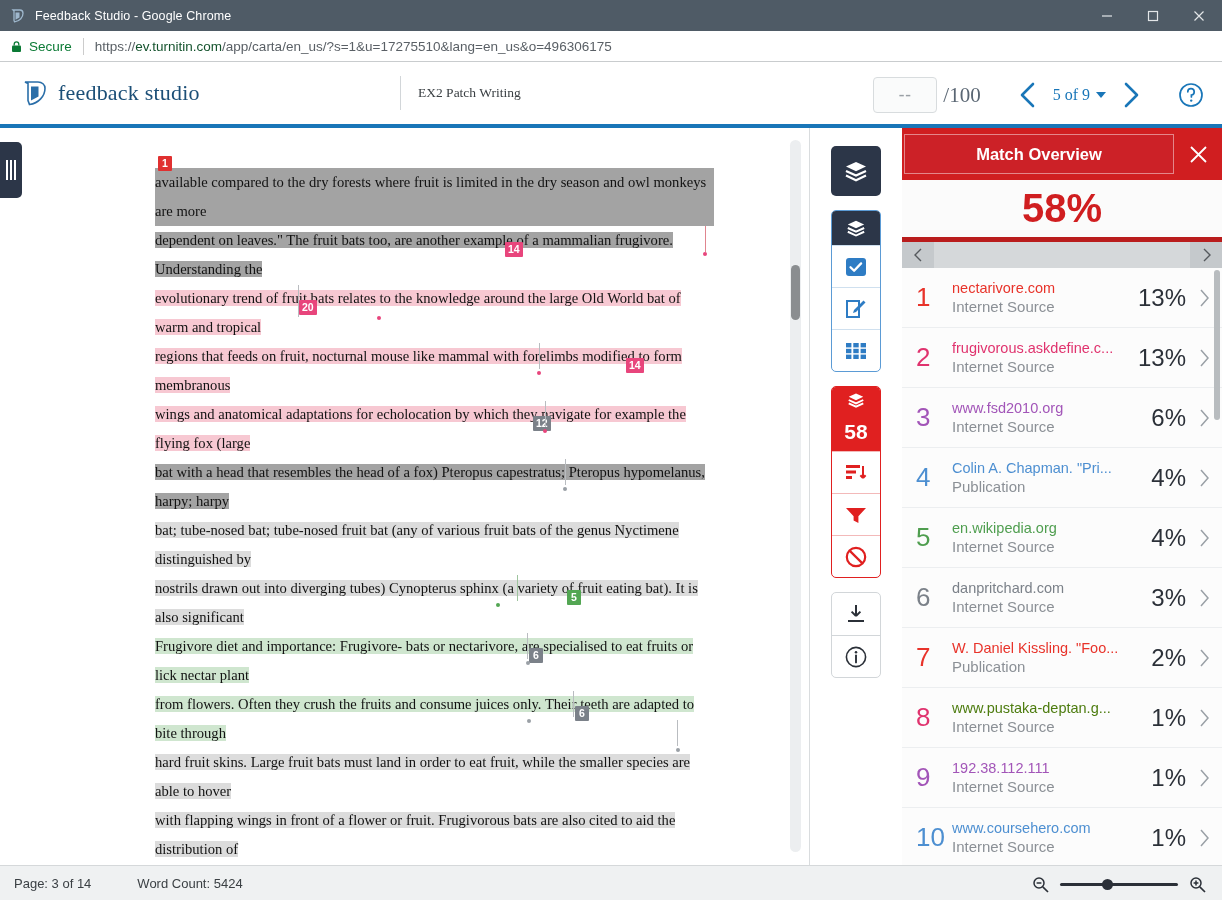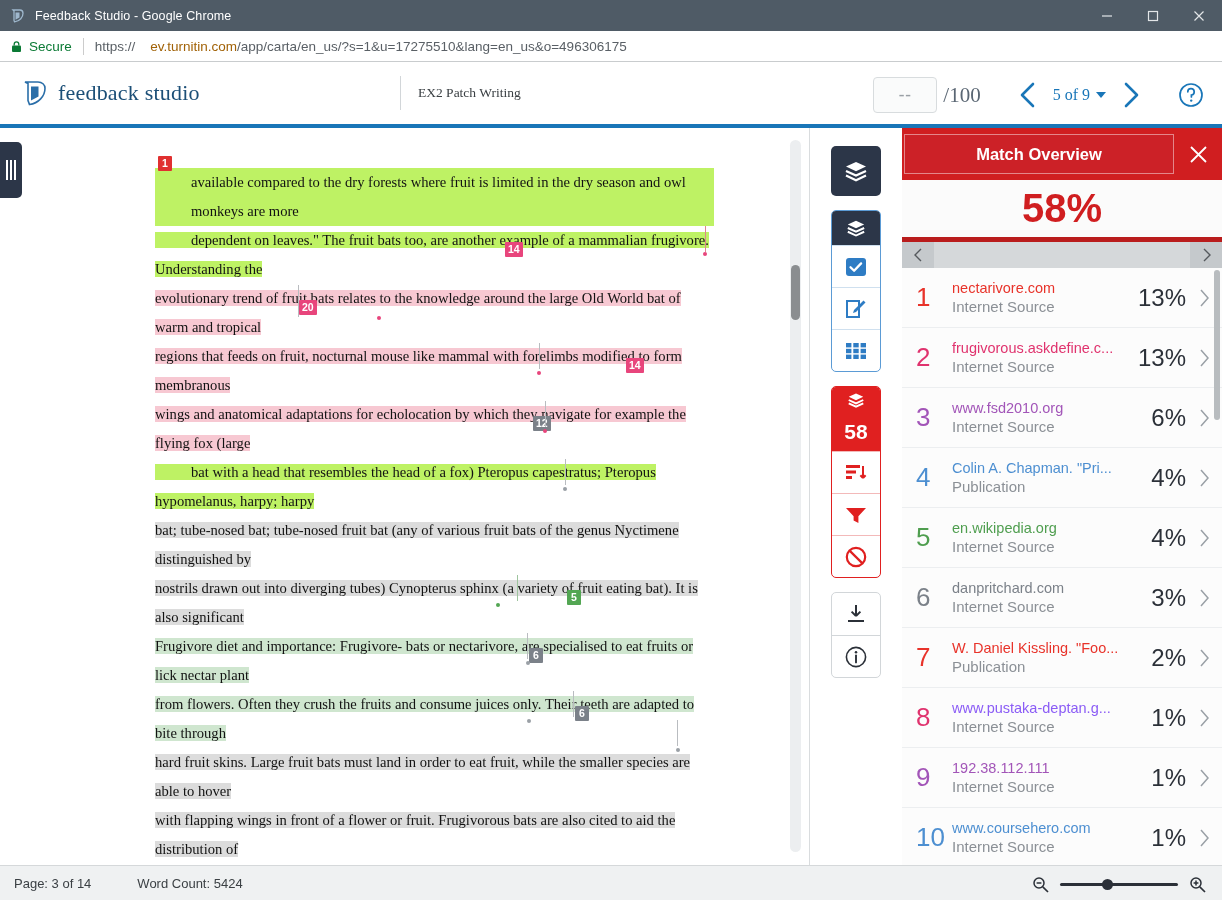"ev.turnitin.com" #url-text .u-dark { color: #a16207 -> #14532d; padding-left: 15px -> none }
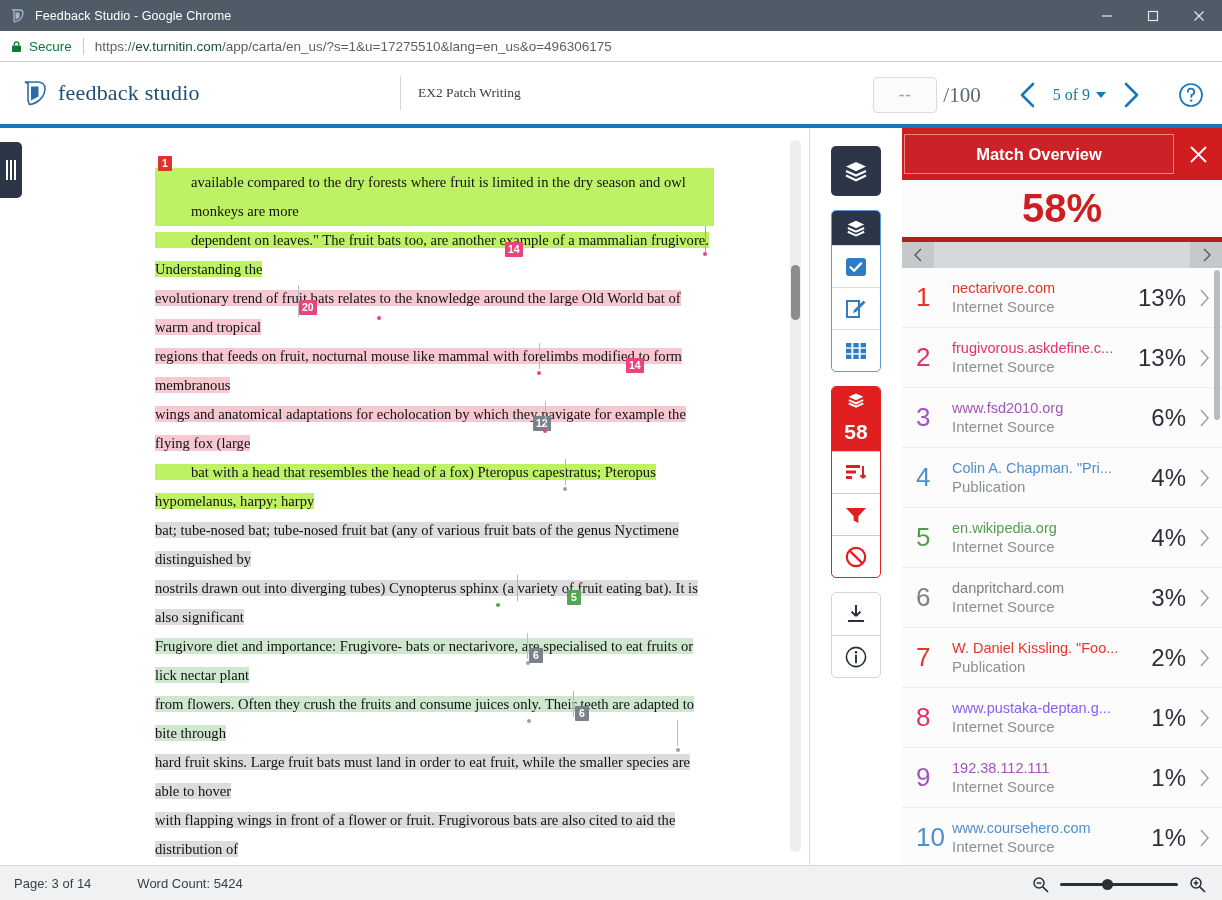"available compared to the dry" .hl-pink { background: #bef264 -> #a3a3a3; padding-left: 36px -> none }
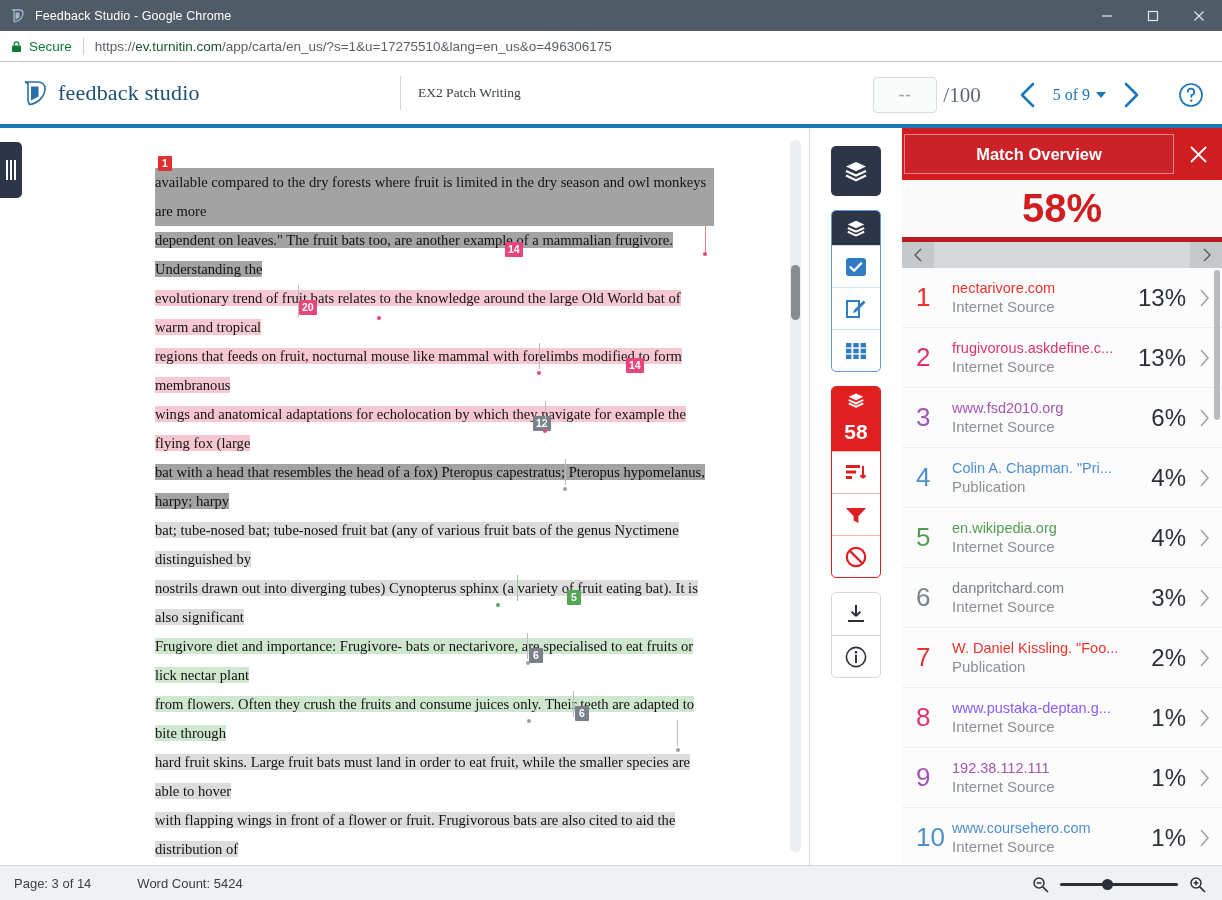"www.pustaka-deptan.g..." div.m-src { color: #8b5cf6 -> #4d7c0f }
